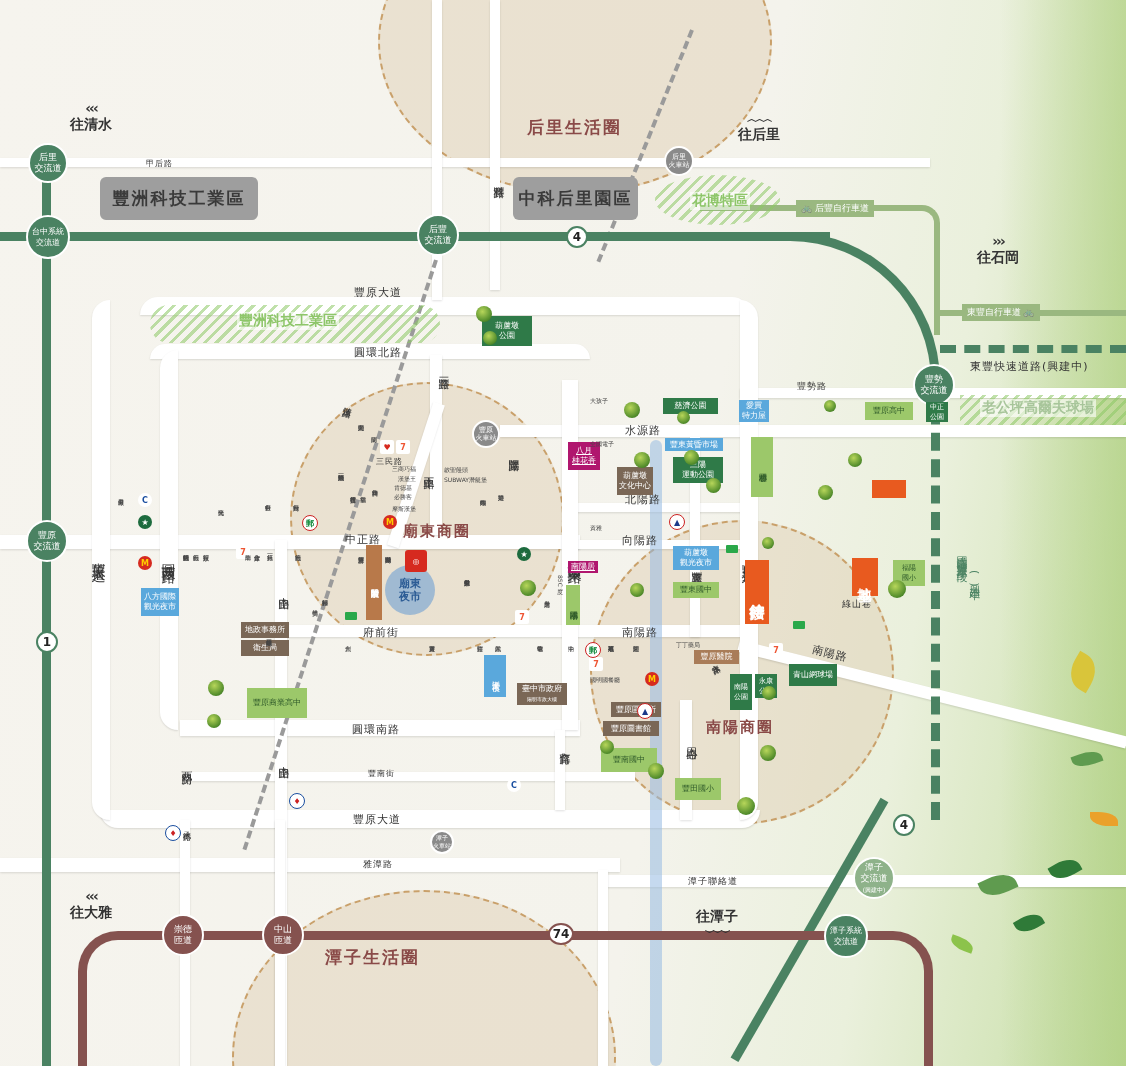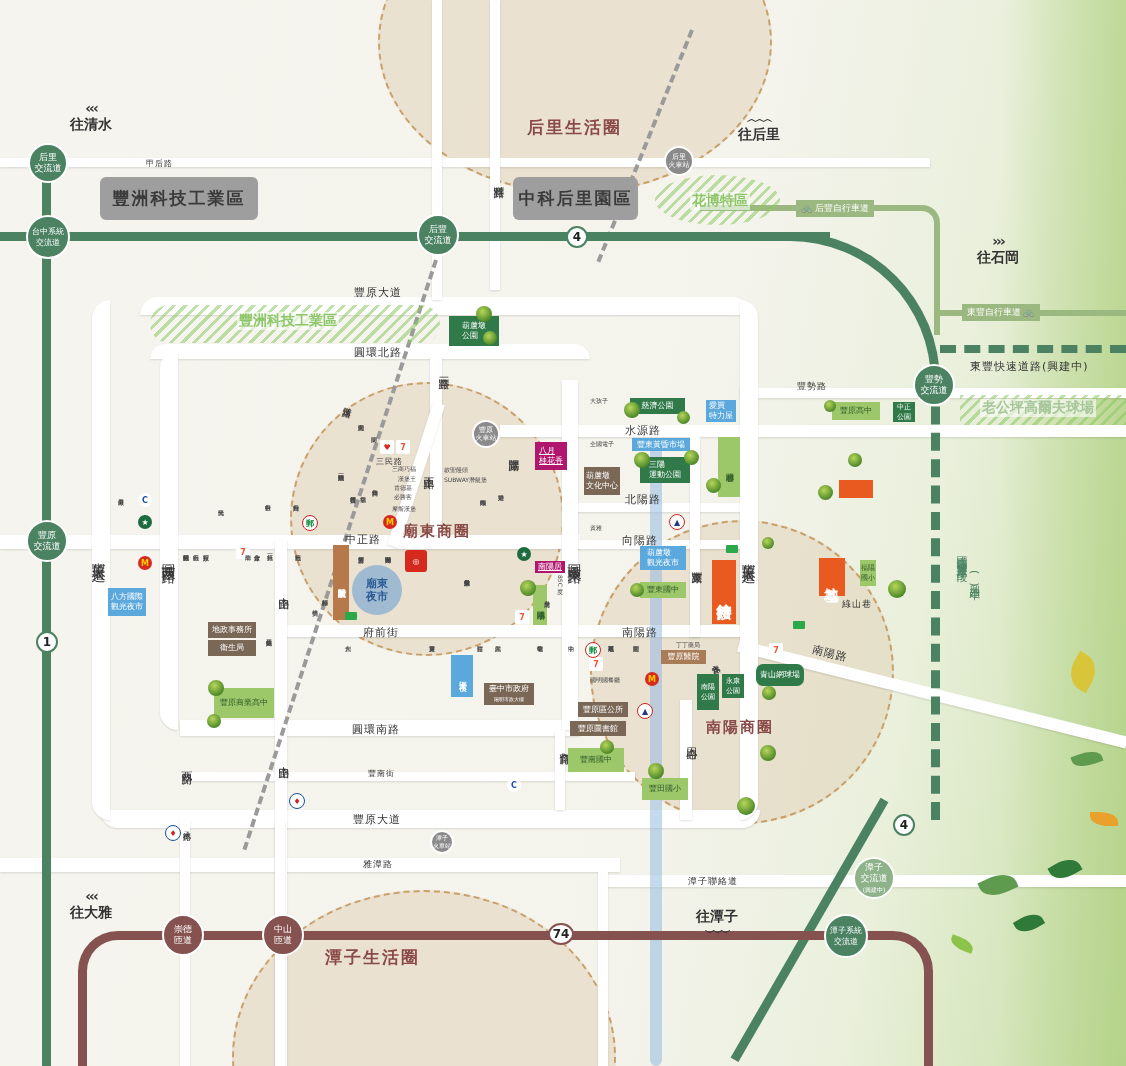"葫蘆墩" .tag { margin-left: none -> 33px; text-align: left -> center }
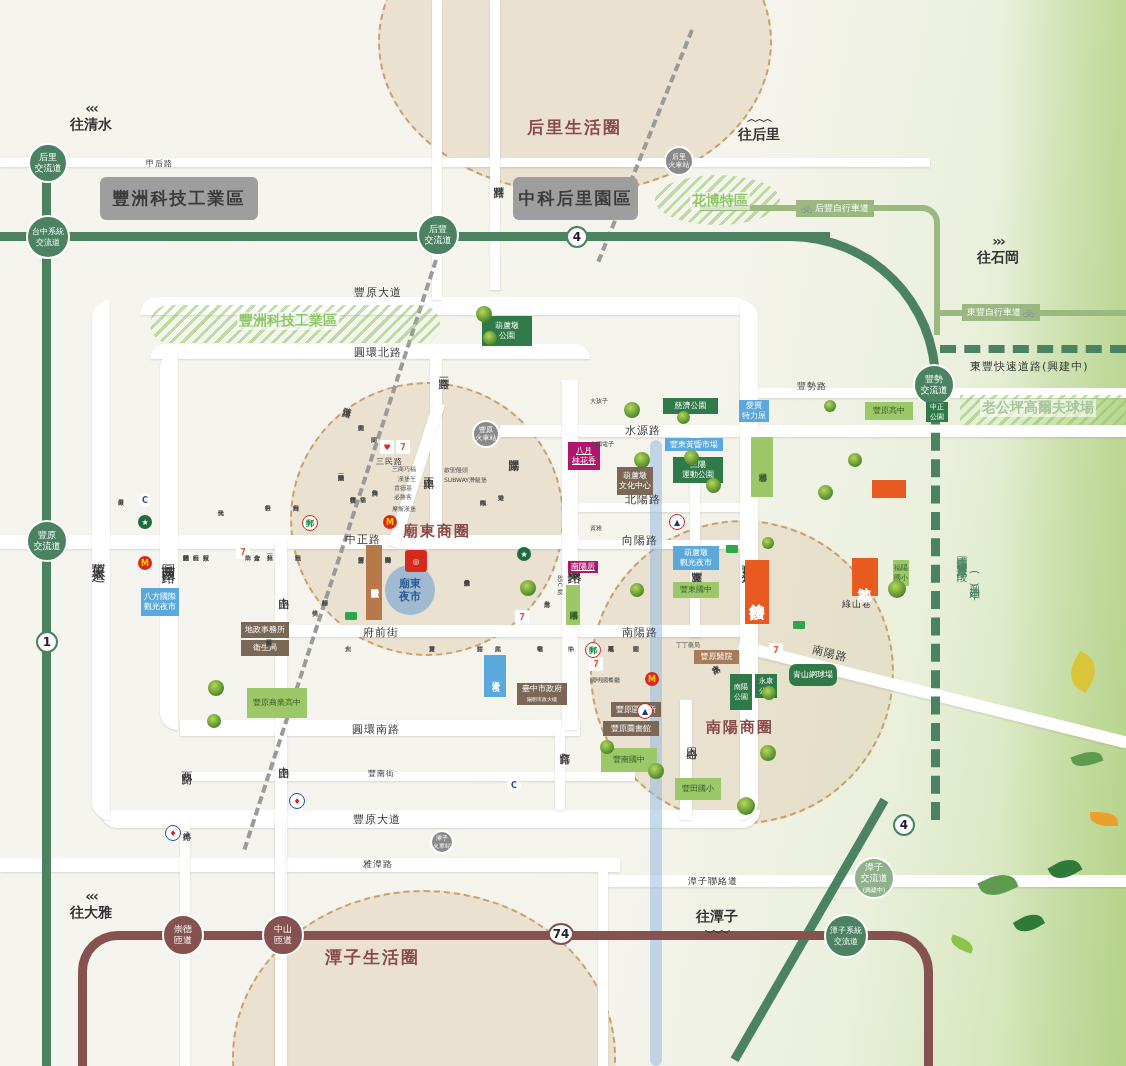"福陽" div.tag { width: 16px -> 32px }
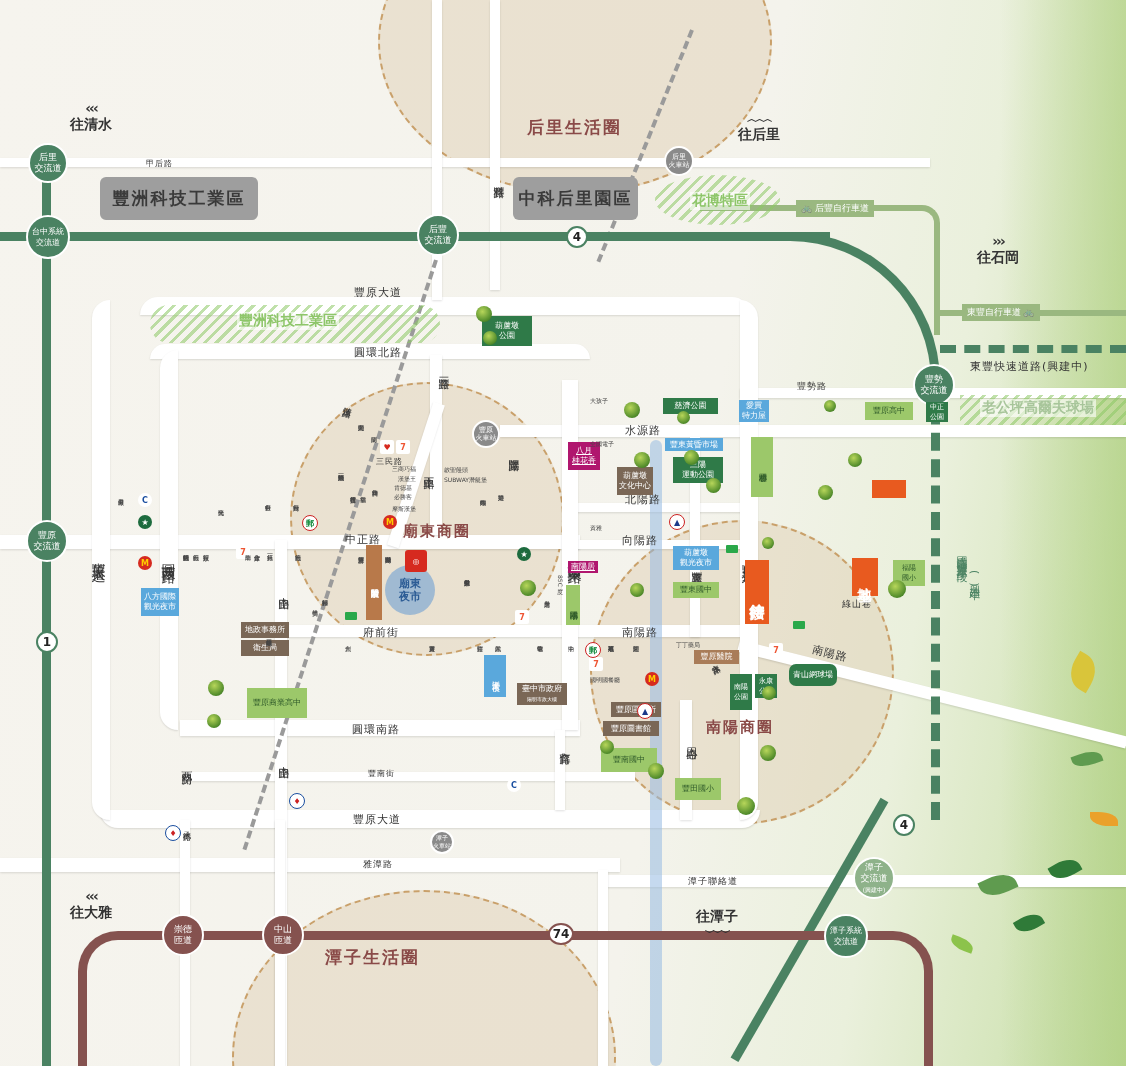"青山網球場" div.tag { border-radius: 7px -> none }
